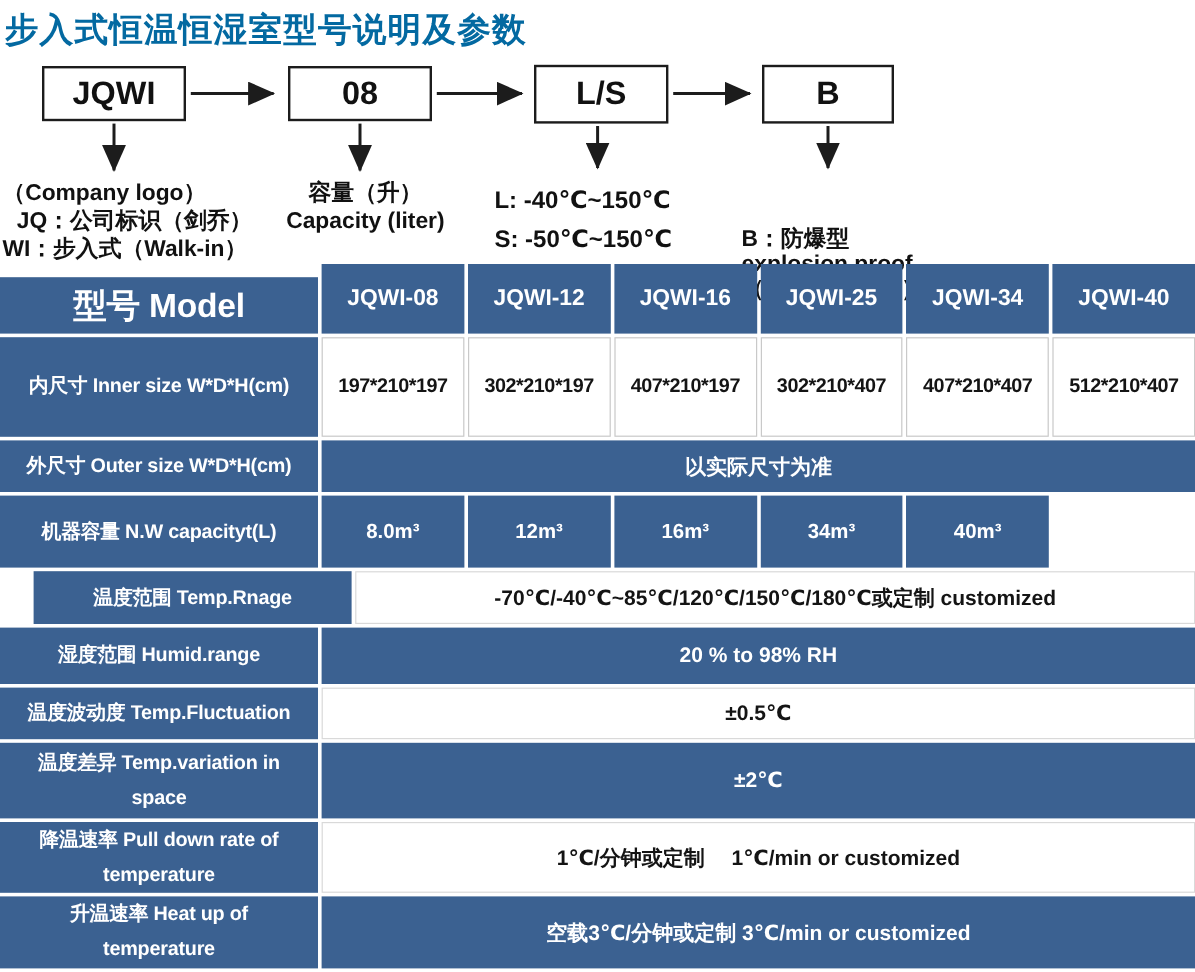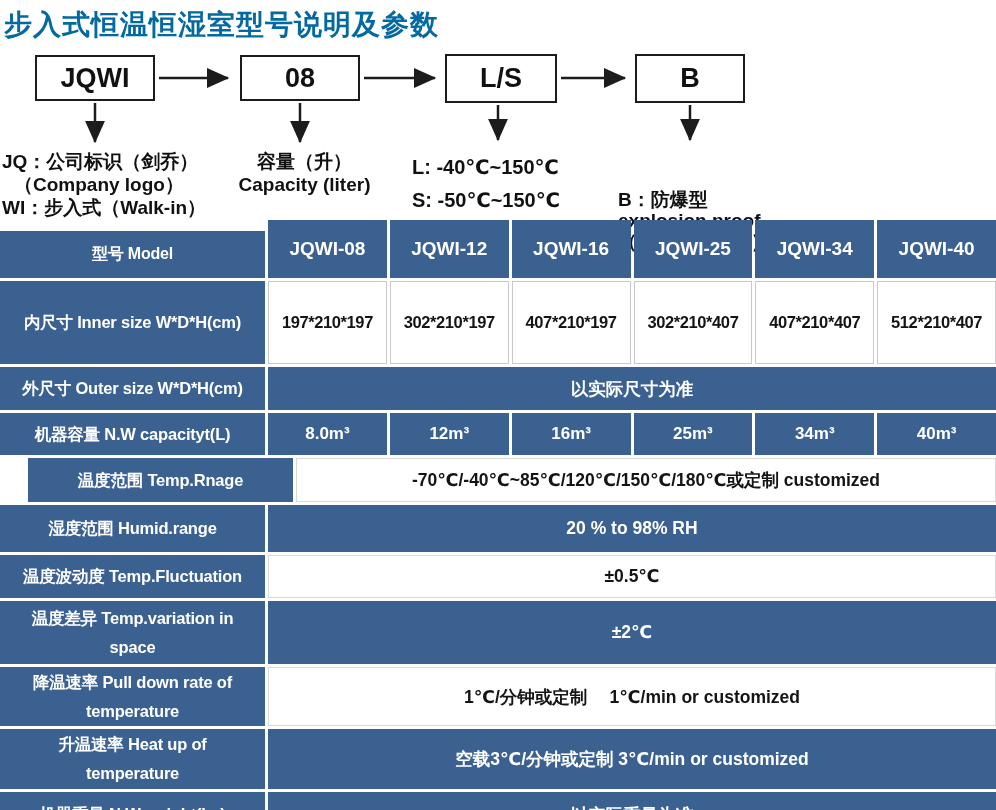"JQ：公司标识（剑乔）" div.ln { order: before "（Company logo）" -> after "（Company logo）" }
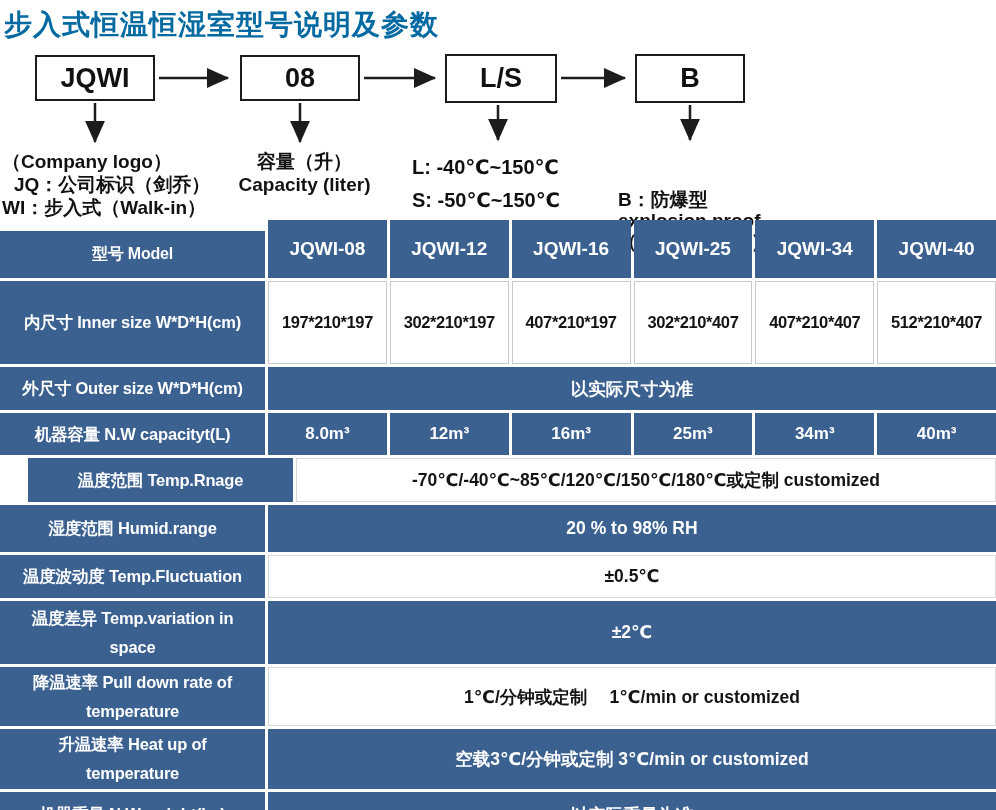"型号 Model" .hlbl { font-size: 16px -> 28px }
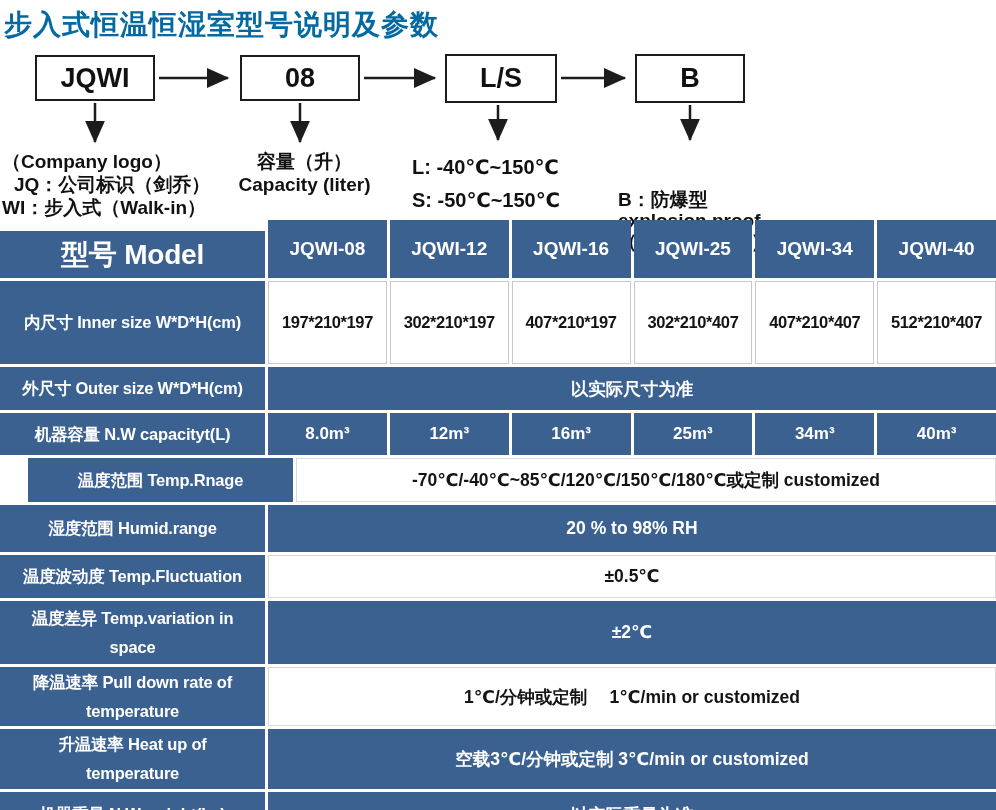"机器容量 N.W capacityt(L)" .r2 { height: 42px -> 60px }
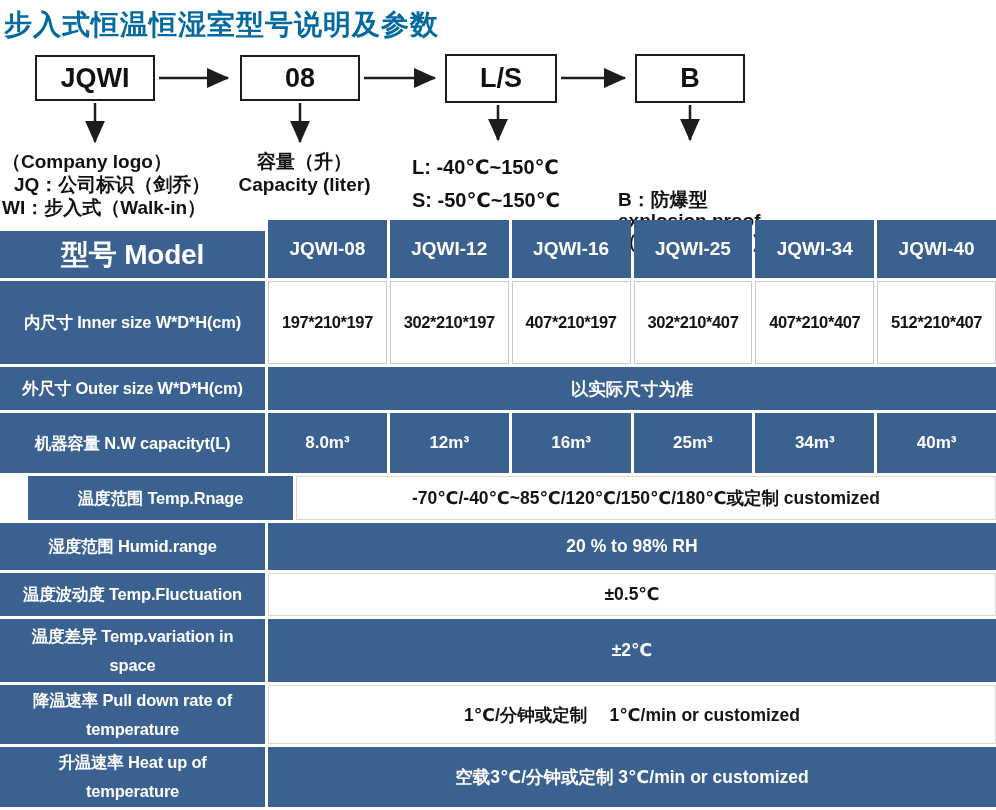"25m³" div.cell { html: <div>25m³</div> -> none }
